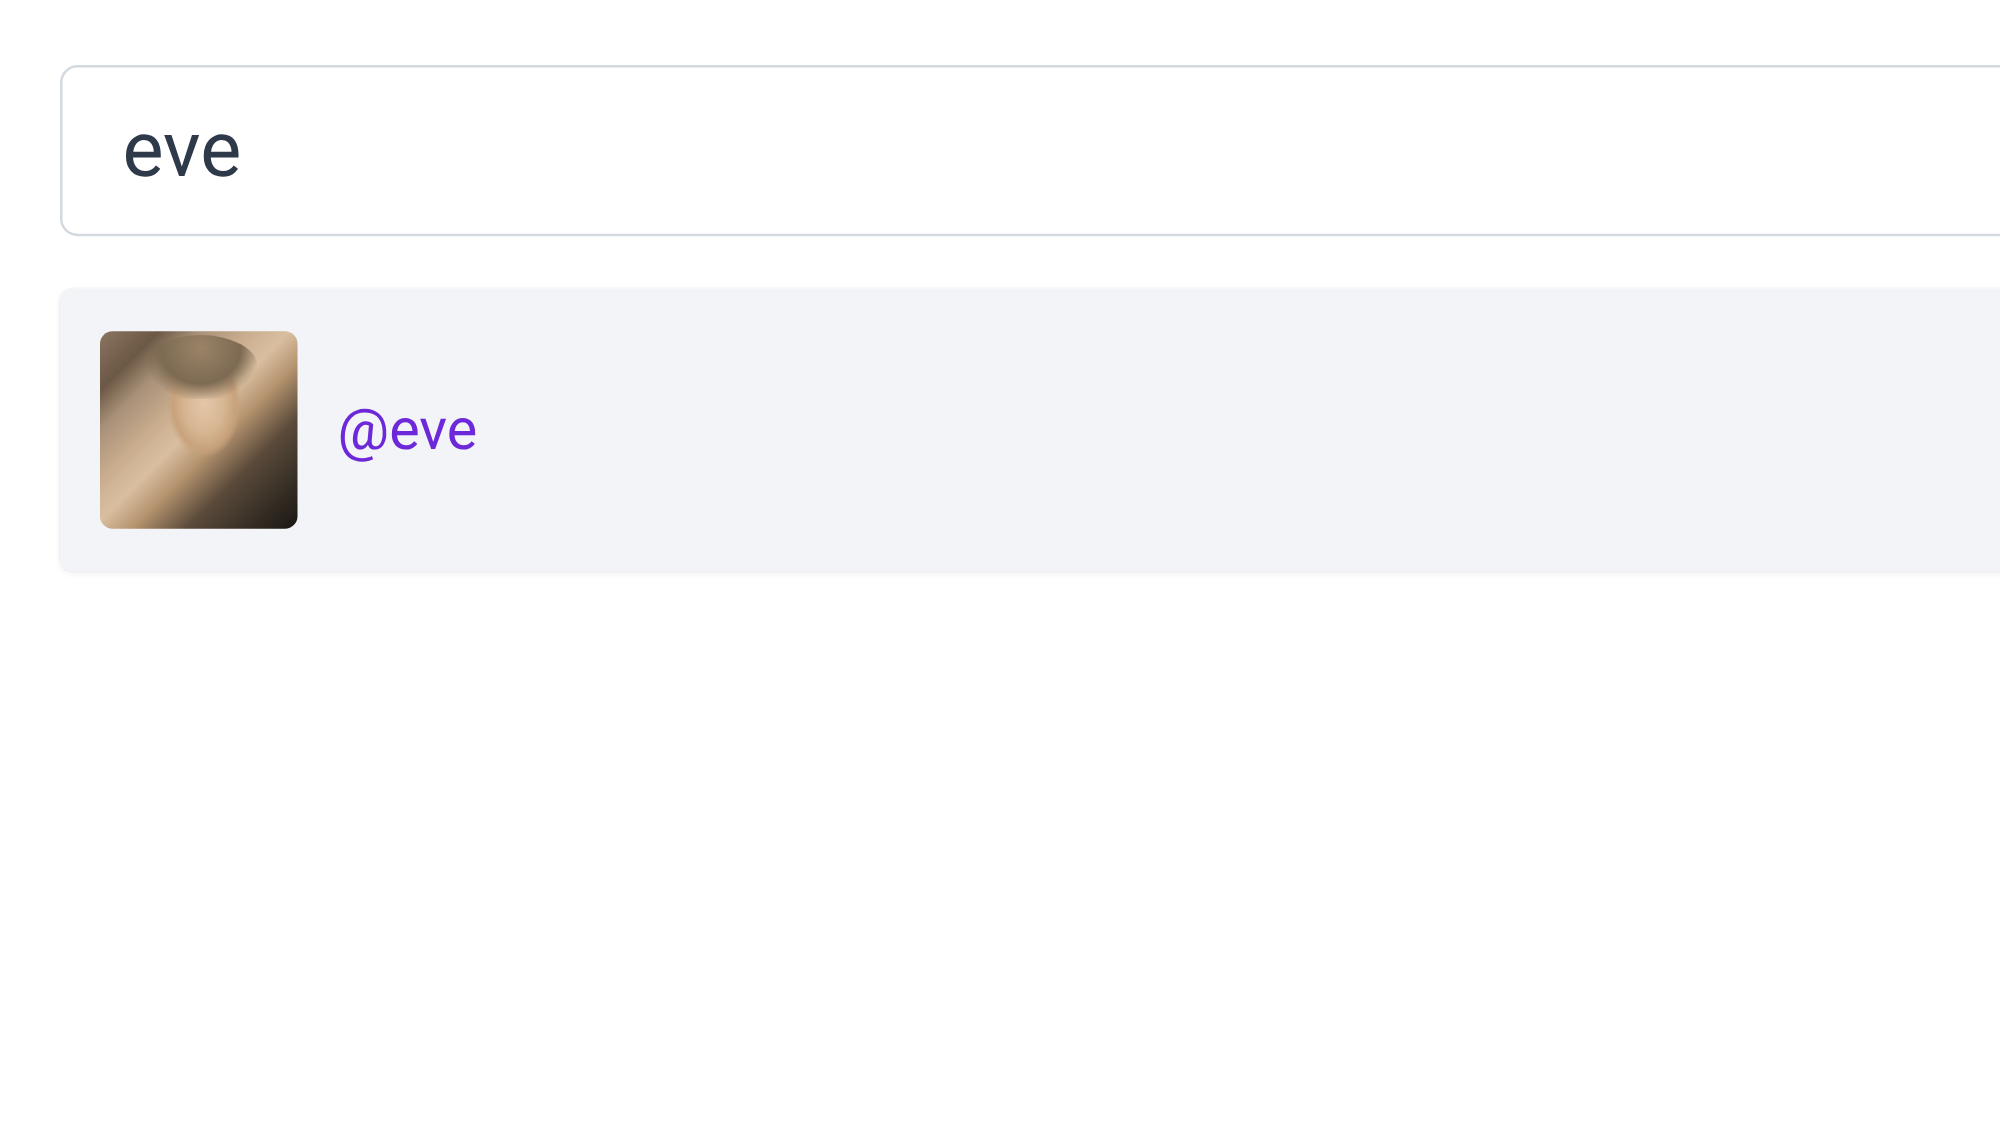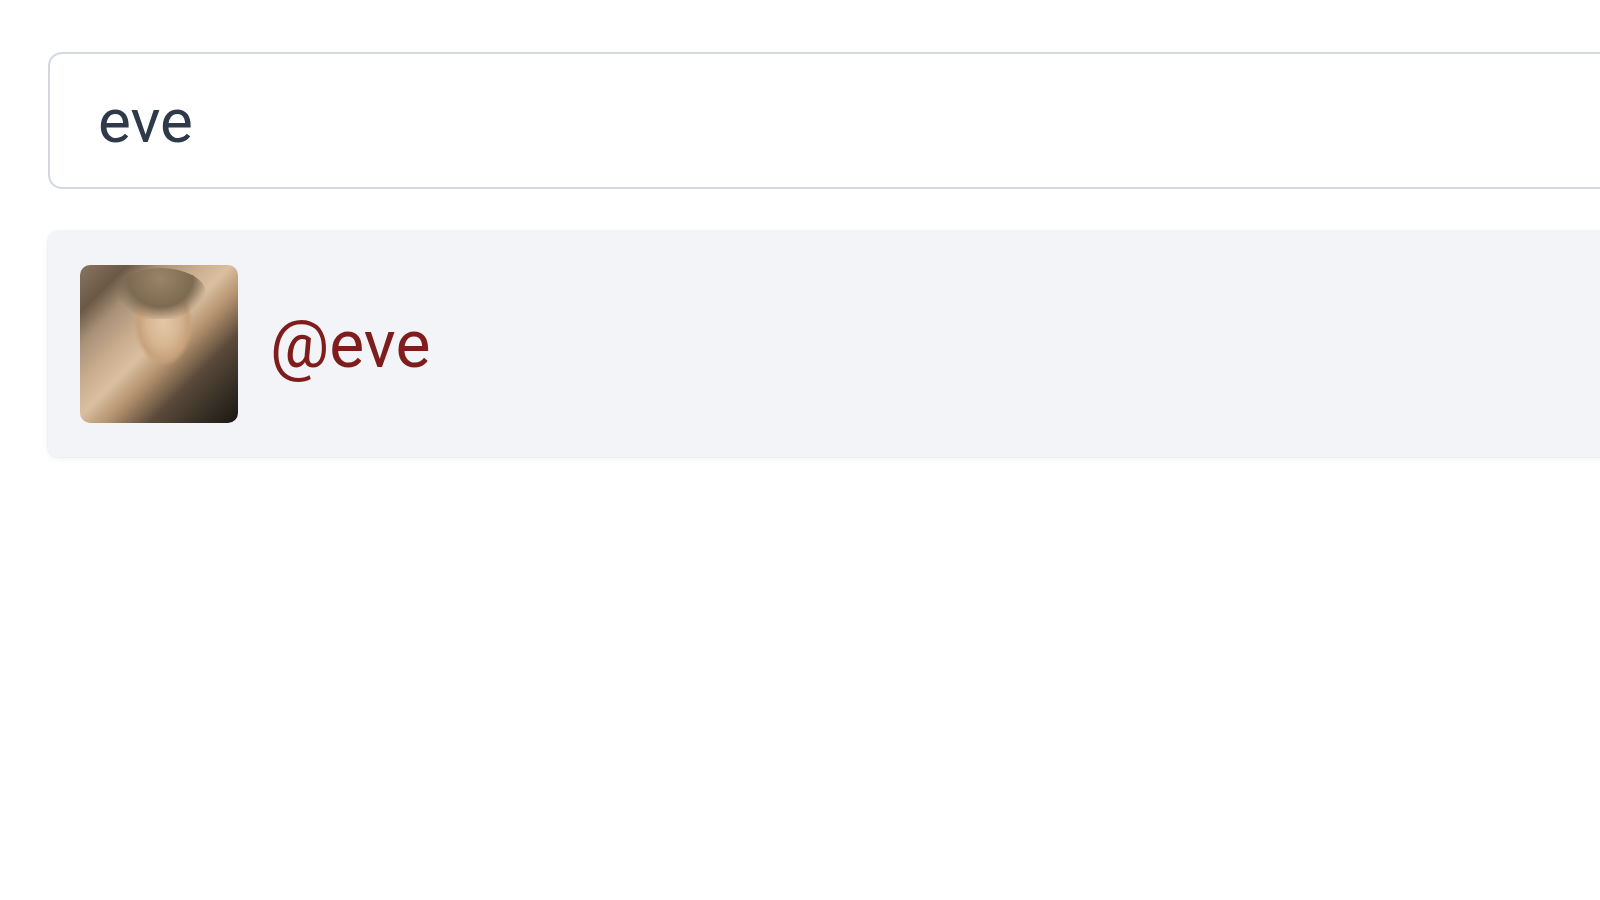"@eve" .handle { color: #7f1d1d -> #6d28d9; font-size: 66px -> 46px }
